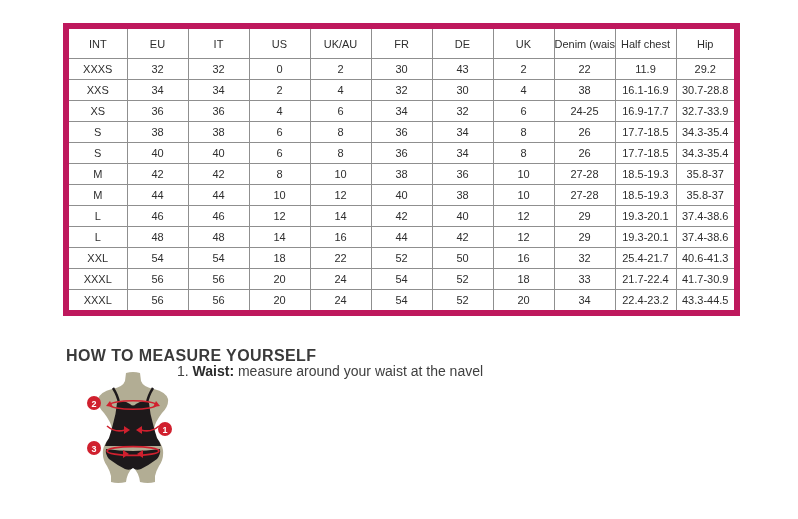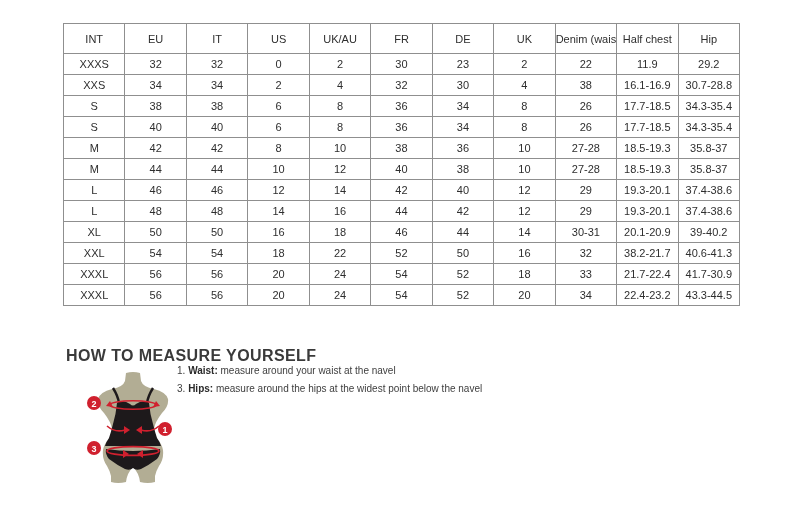"INT" .size-table { border: 1px solid #be185d -> 6px solid #be185d }
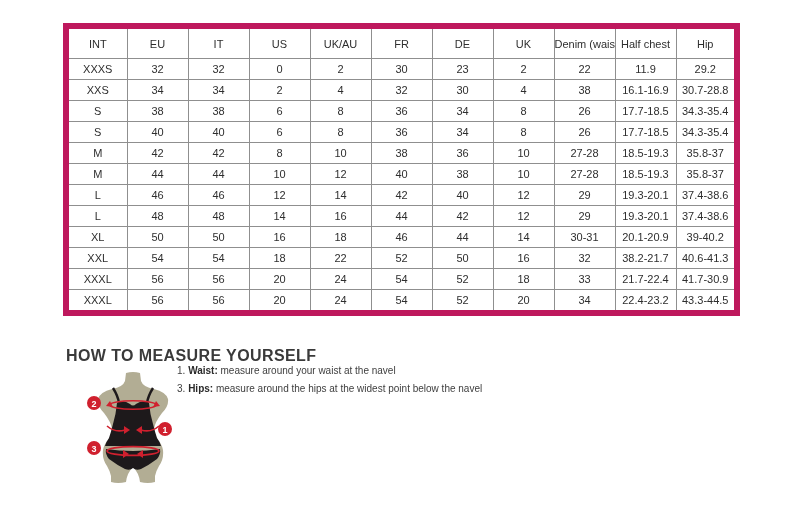"23" td { text: 23 -> 43 }
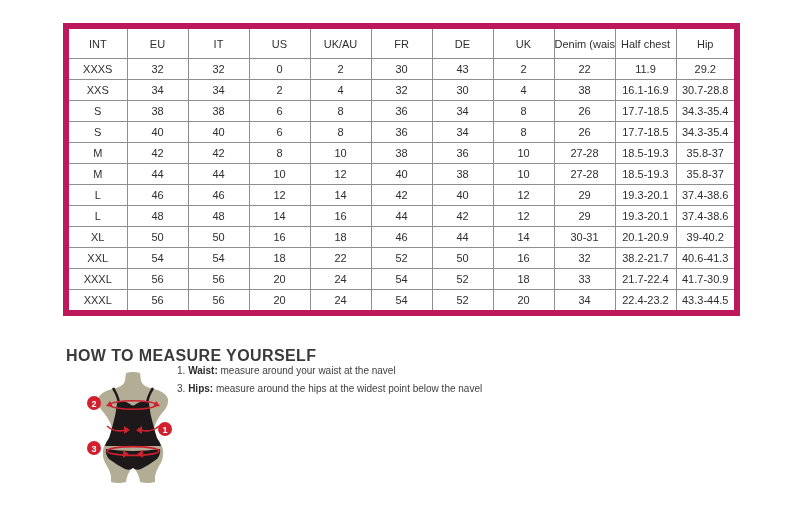"XS" tr { html: none -> <tr> <td>XS</td> <td>36</td> <td>36</td> <td>4</td> <td>6</td> <td>34</td> <td>32</td> <td>6</td> <td>24-25</td> <td>16.9-17.7</td> <td>32.7-33.9</td> </tr> }
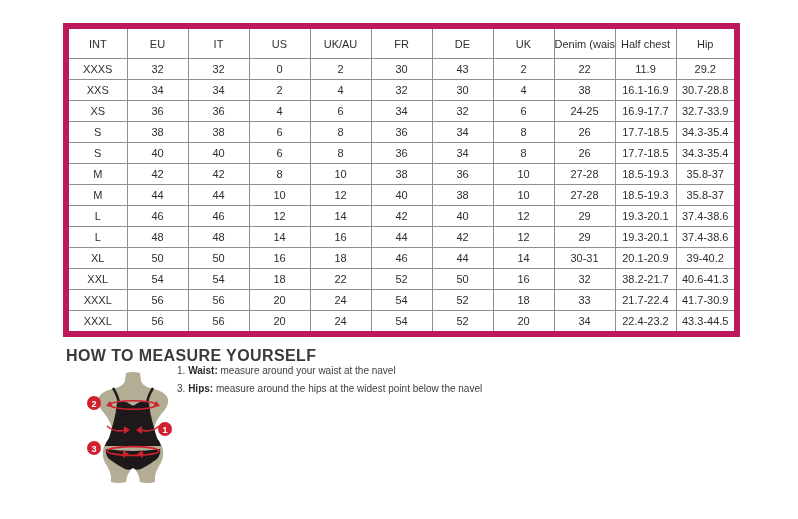"XL" tr { html: <tr> <td>XL</td> <td>50</td> <td>50</td> <td>16</td> <td>18</td> <td>46</td> <td>44</td> <td>14</td> <td>30-31</td> <td>20.1-20.9</td> <td>39-40.2</td> </tr> -> none }
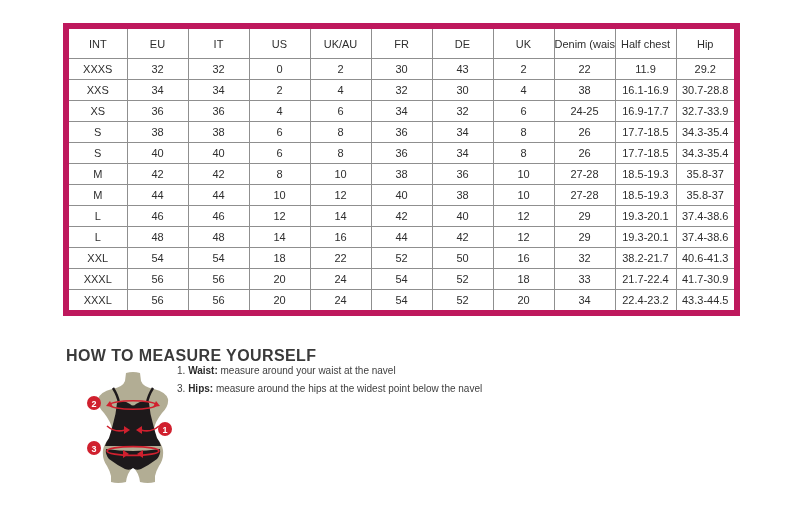"38.2-21.7" td { text: 38.2-21.7 -> 25.4-21.7 }
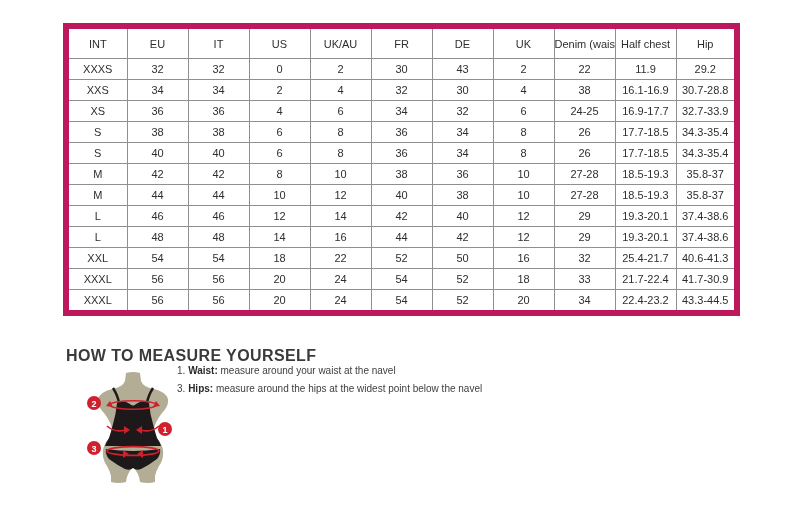"1. Waist: measure around your" .measure-list { font-size: 10px -> 14px }
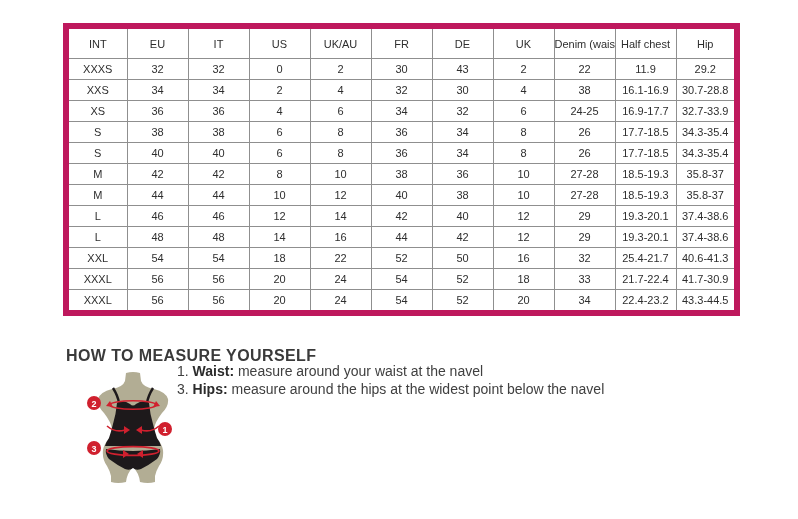"3. Hips: measure around the" li { html: <li><span>3. </span><b>Hips:</b><span> measure around the hips at the widest point below the navel</span></li> -> none }
